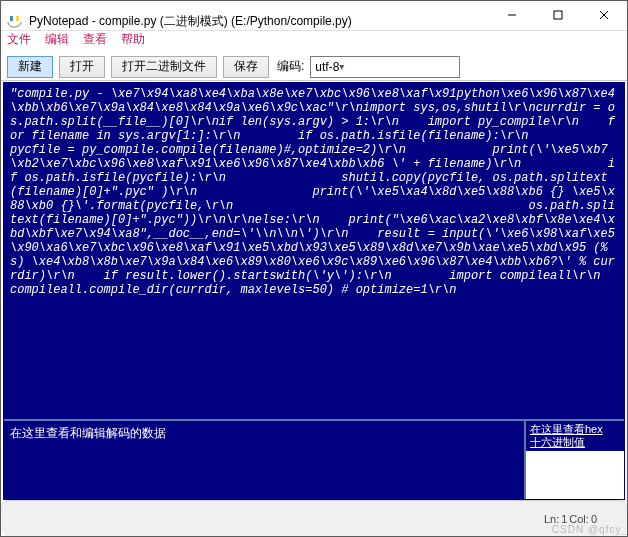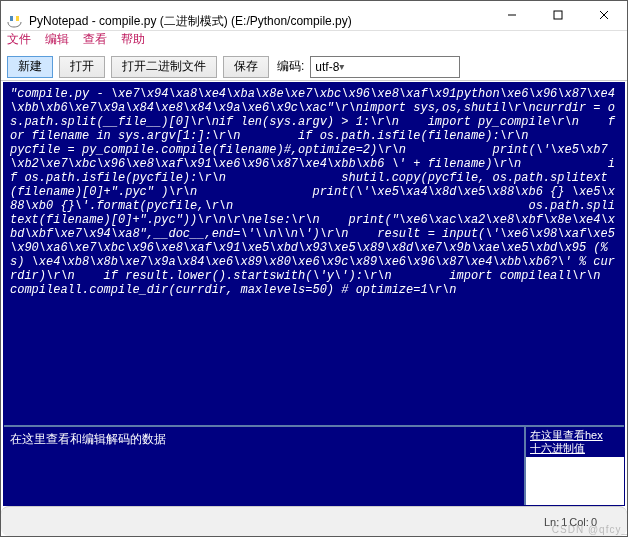"Ln:" .statusbar { height: 30px -> 36px }
